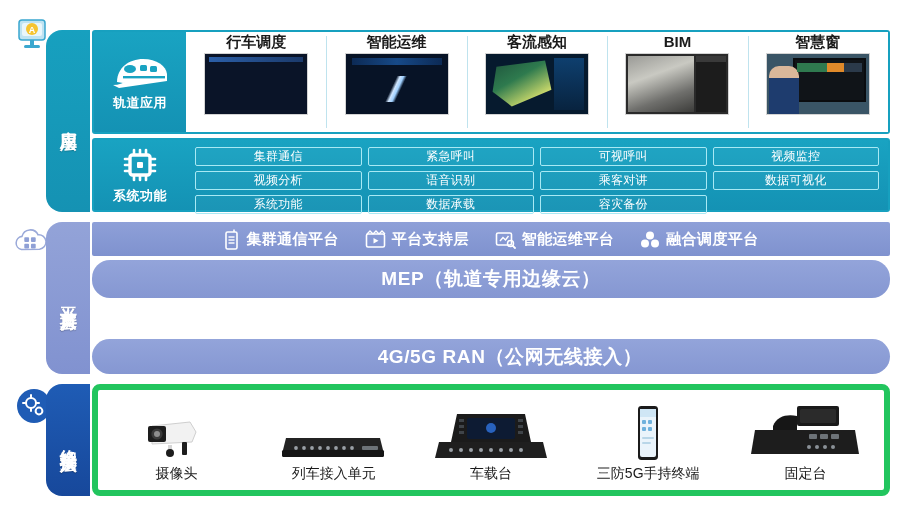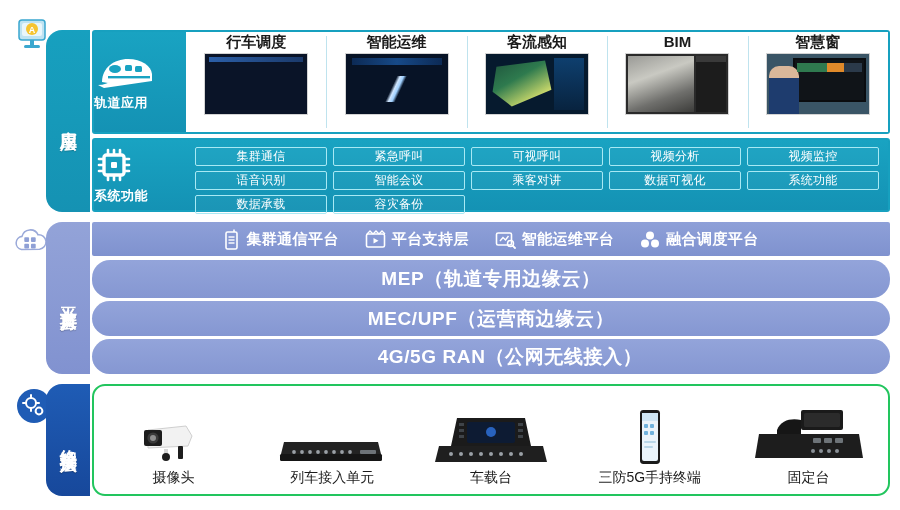"轨道应用" .icon-cell { align-items: flex-start -> center }
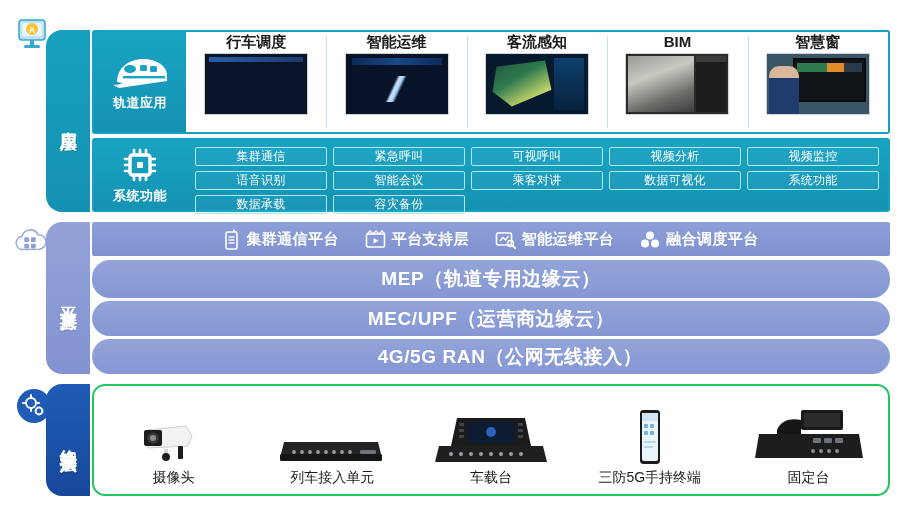"集群通信" .funcs { grid-template-columns: repeat(5, 1fr) -> repeat(4, 1fr) }
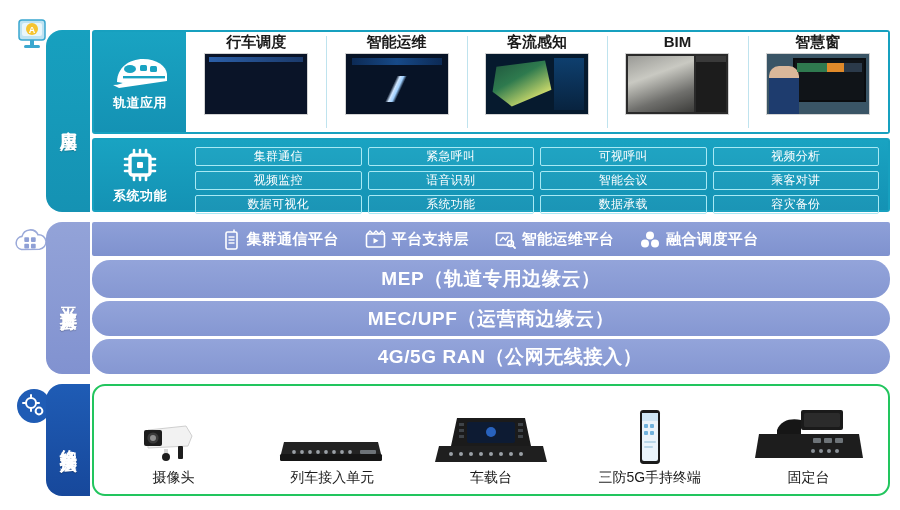"视频分析" div.func-tag { order: before "视频监控" -> after "视频监控" }
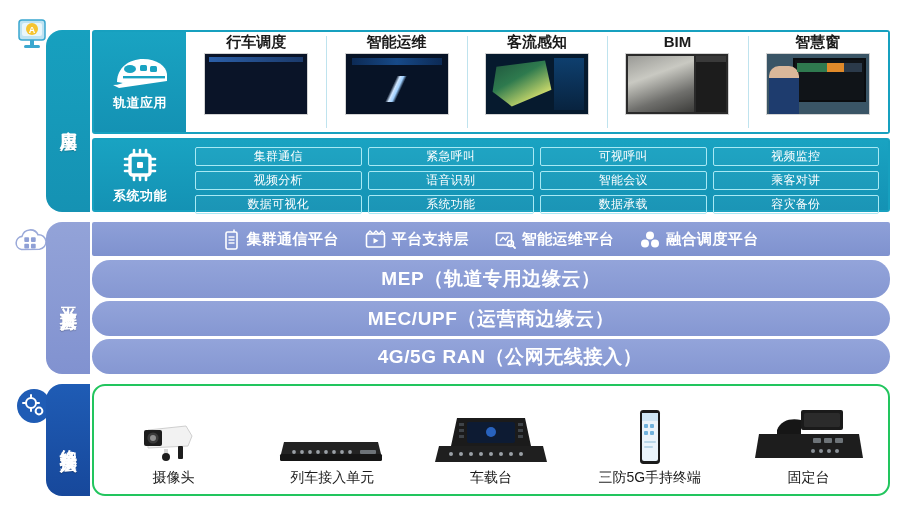"智能会议" div.func-tag { html: <div>智能会议</div> -> none }
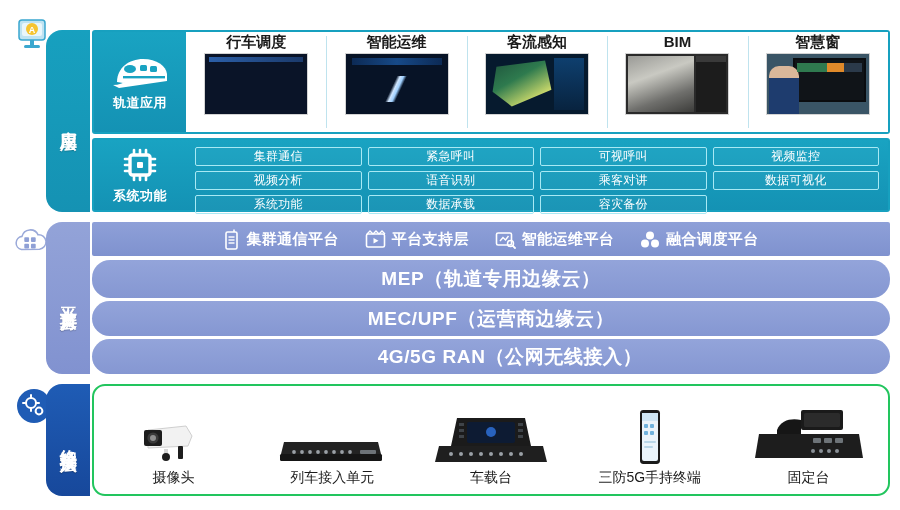"MEC/UPF（运营商边缘云）" div.plat-band { html: <div>MEC/UPF（运营商边缘云）</div> -> none }
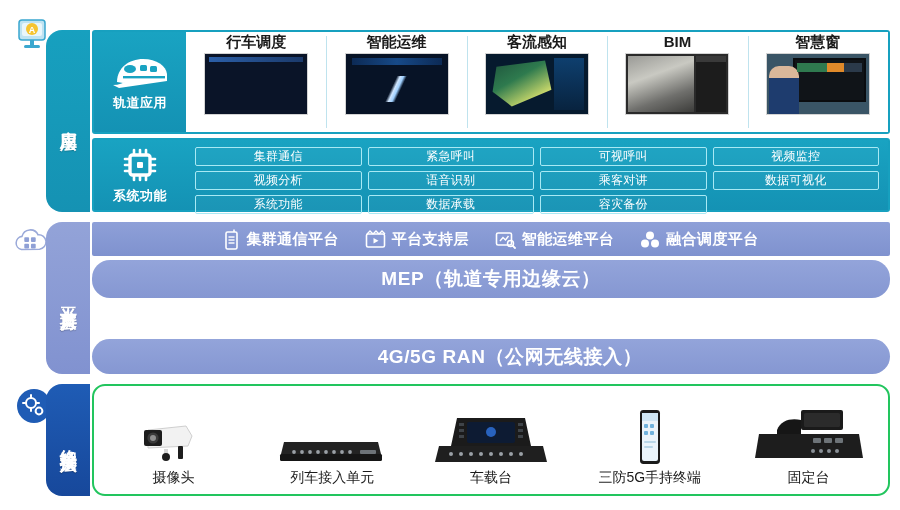"摄像头" .term-wrap { border: 2px solid #22c55e -> 6px solid #22c55e; border-radius: 13px -> 8px }
